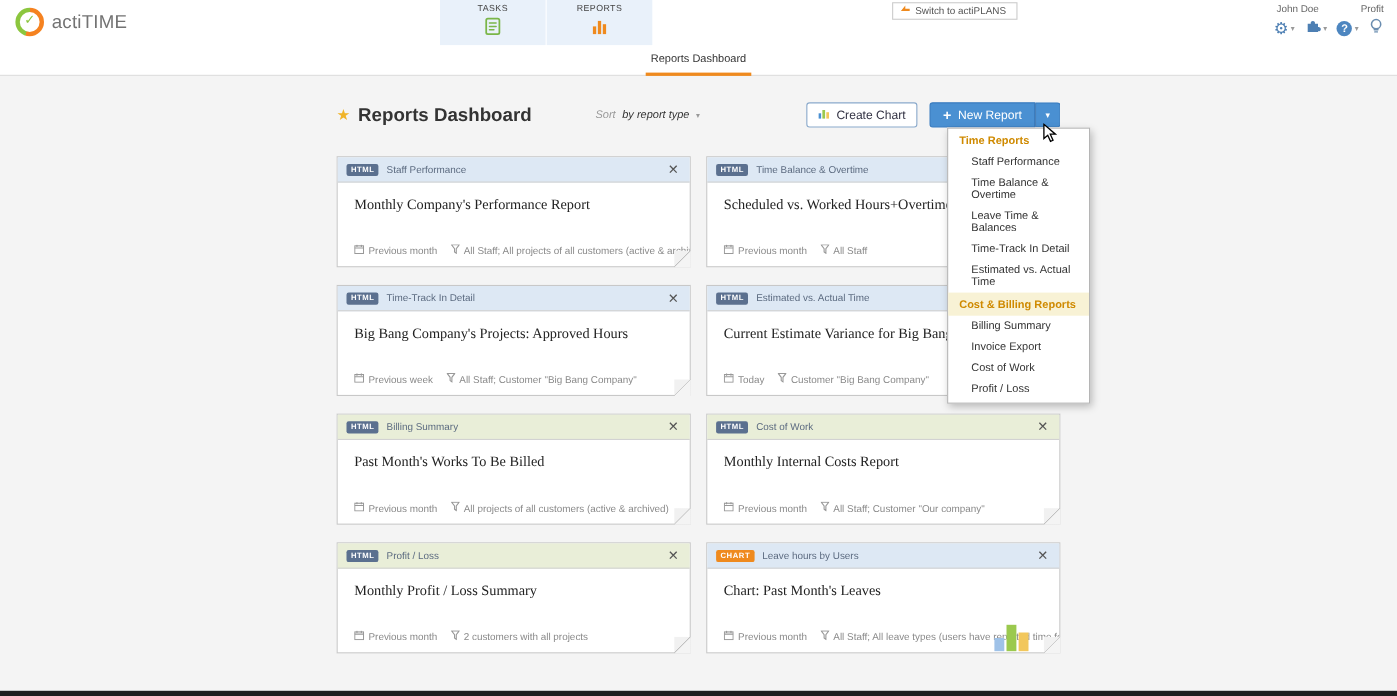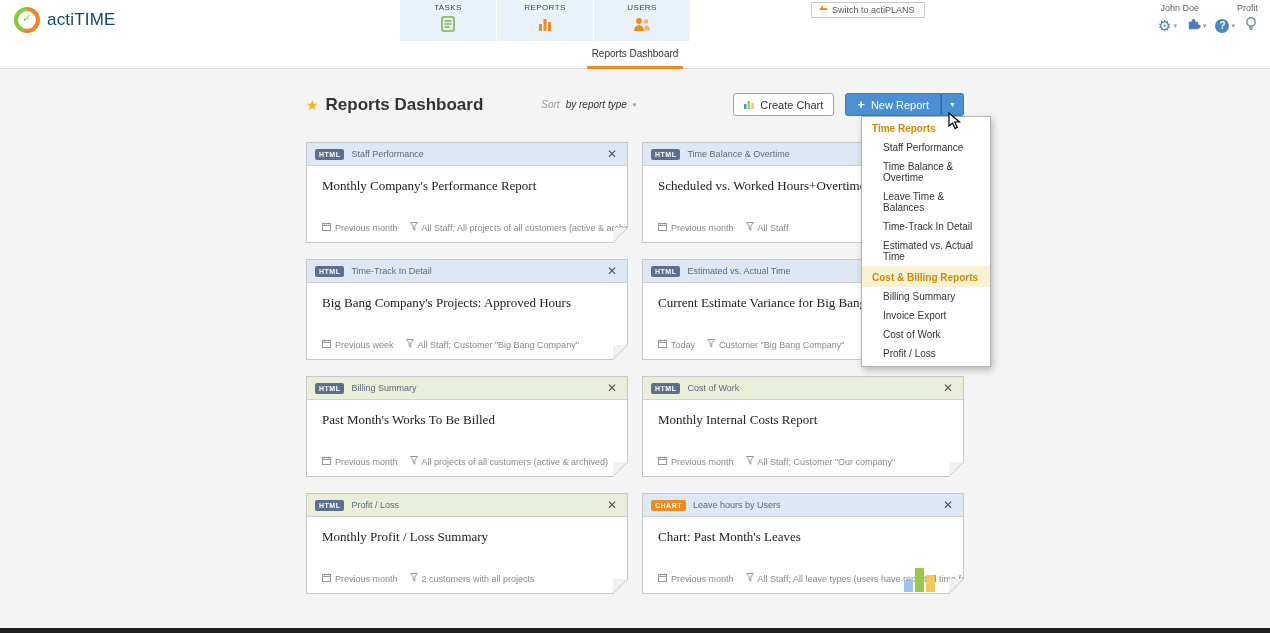"USERS" div.tab { html: <div> <span>USERS</span> <span> <svg> <circle></circle> <path></path> <circle></circle> <path></path> </svg> </span> </div> -> none }
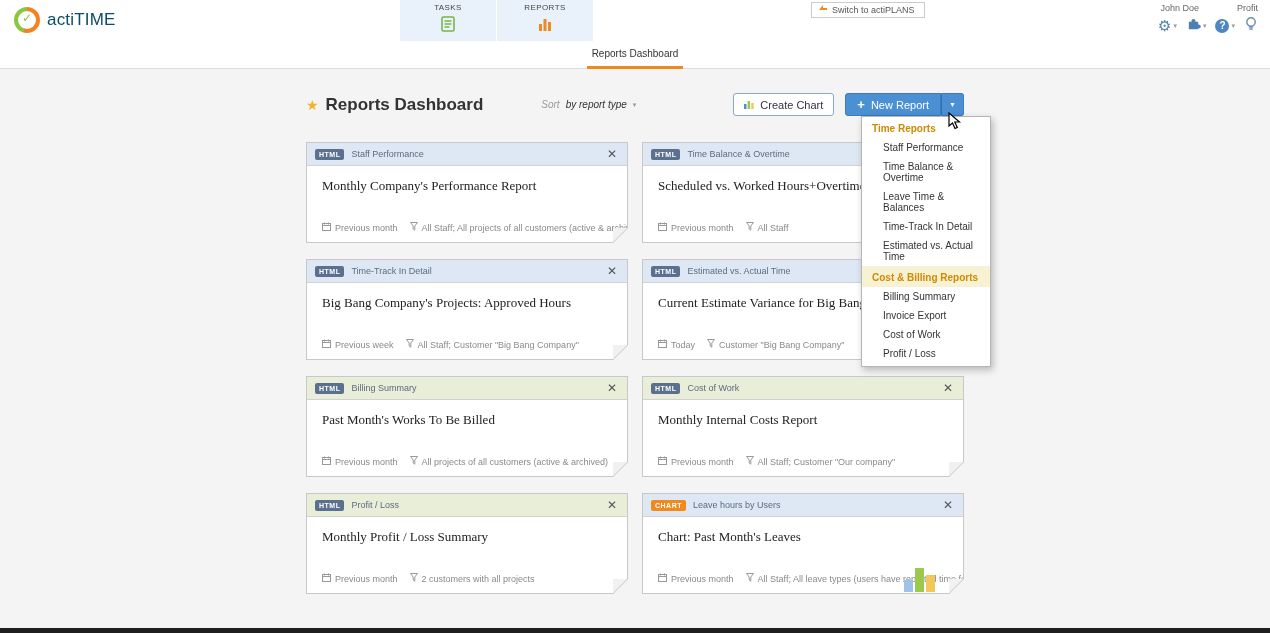"actiTIME" .logo-text { color: #0c4a6e -> #737373 }
